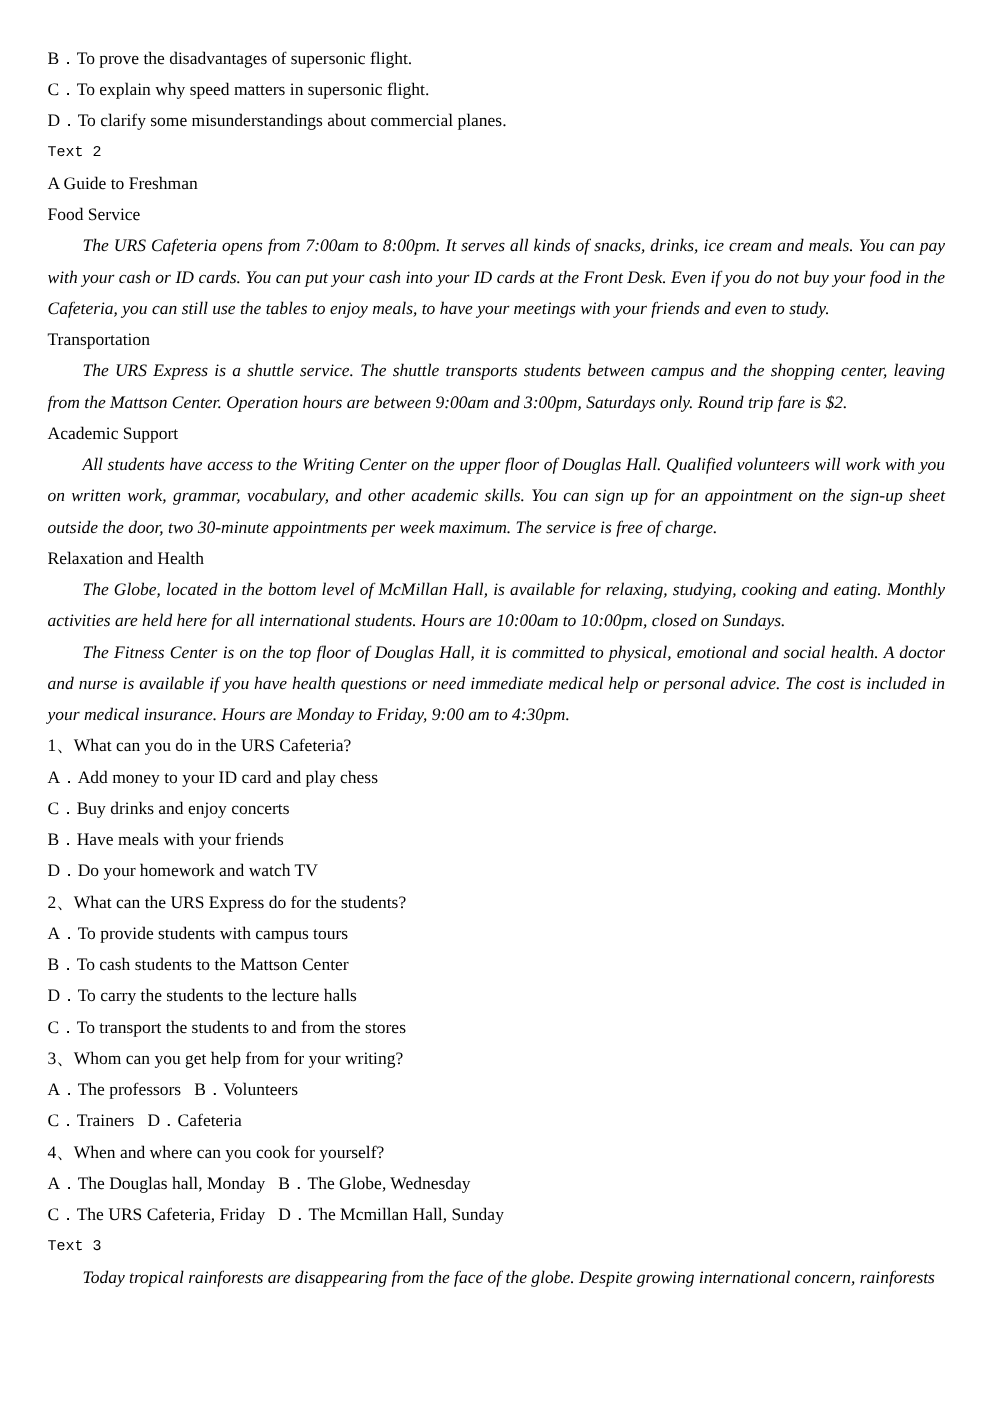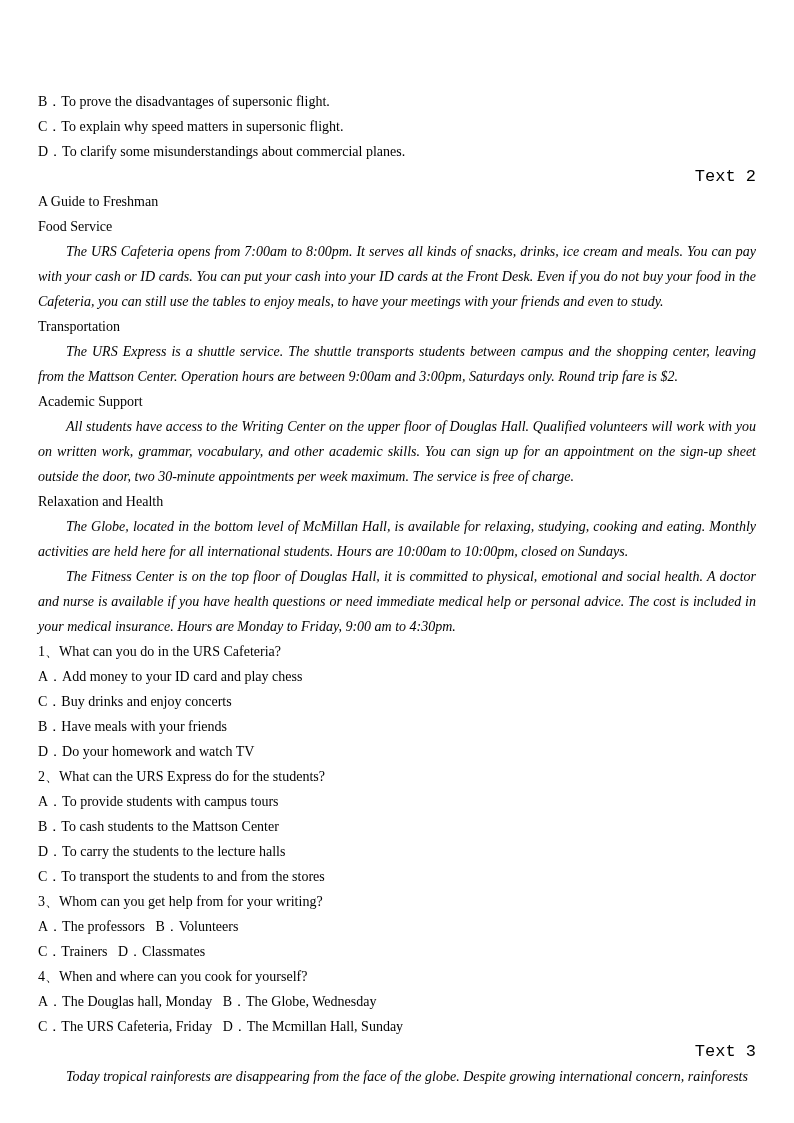"B．To prove the disadvantages of" .page { padding: 89px 38px 0 38px -> 35px 38px 0 38px }
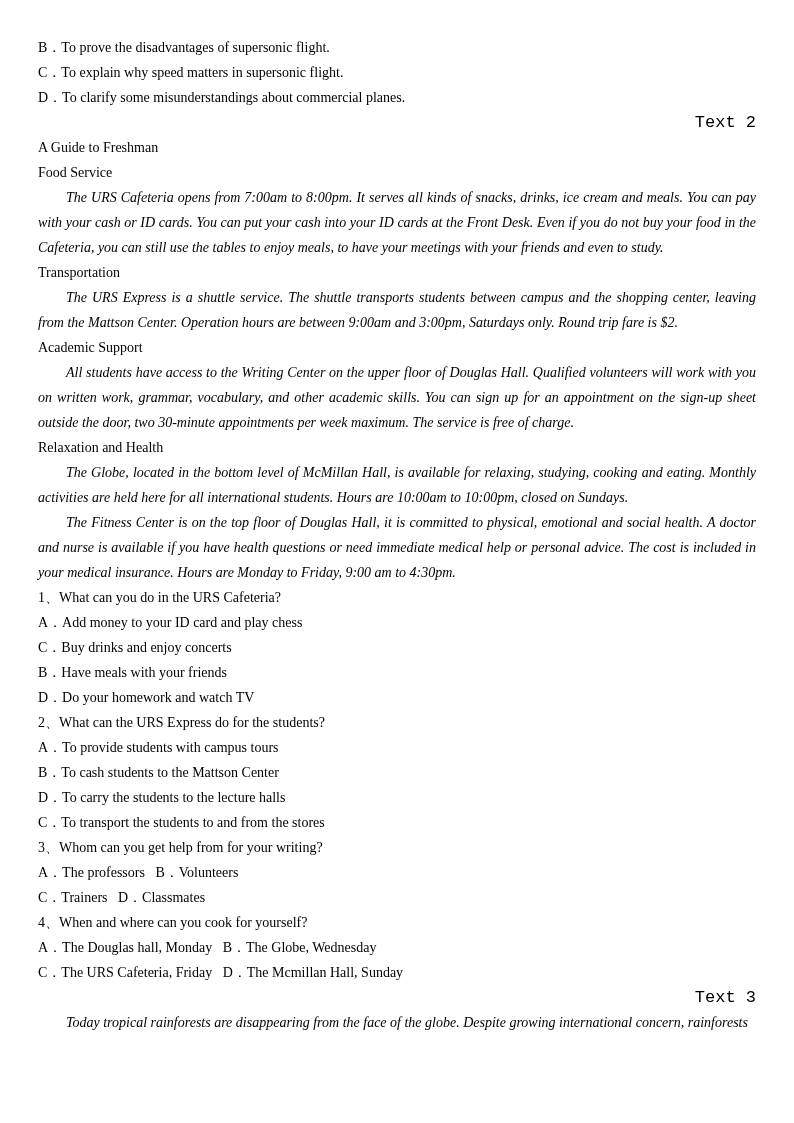"Text 2" .heading_center { font-size: 17px -> 12px; text-align: right -> left }
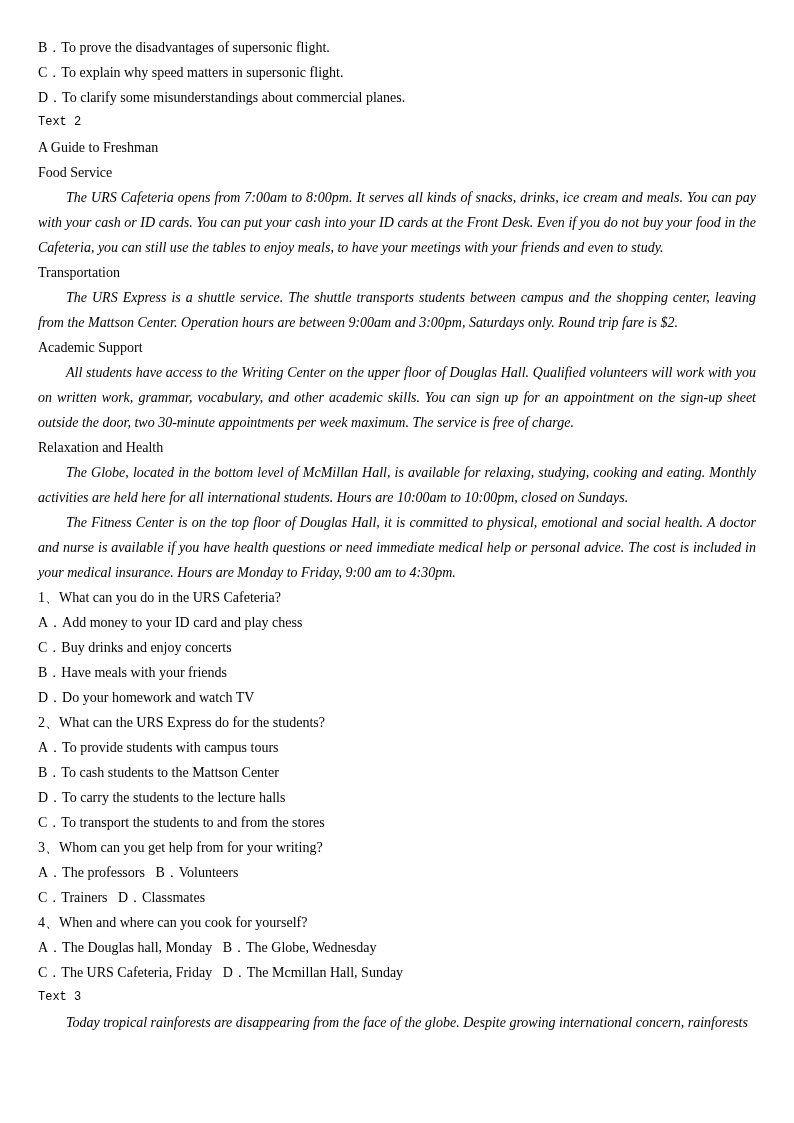"C．Trainers D．Classmates" div.block { text: Classmates -> Cafeteria }
